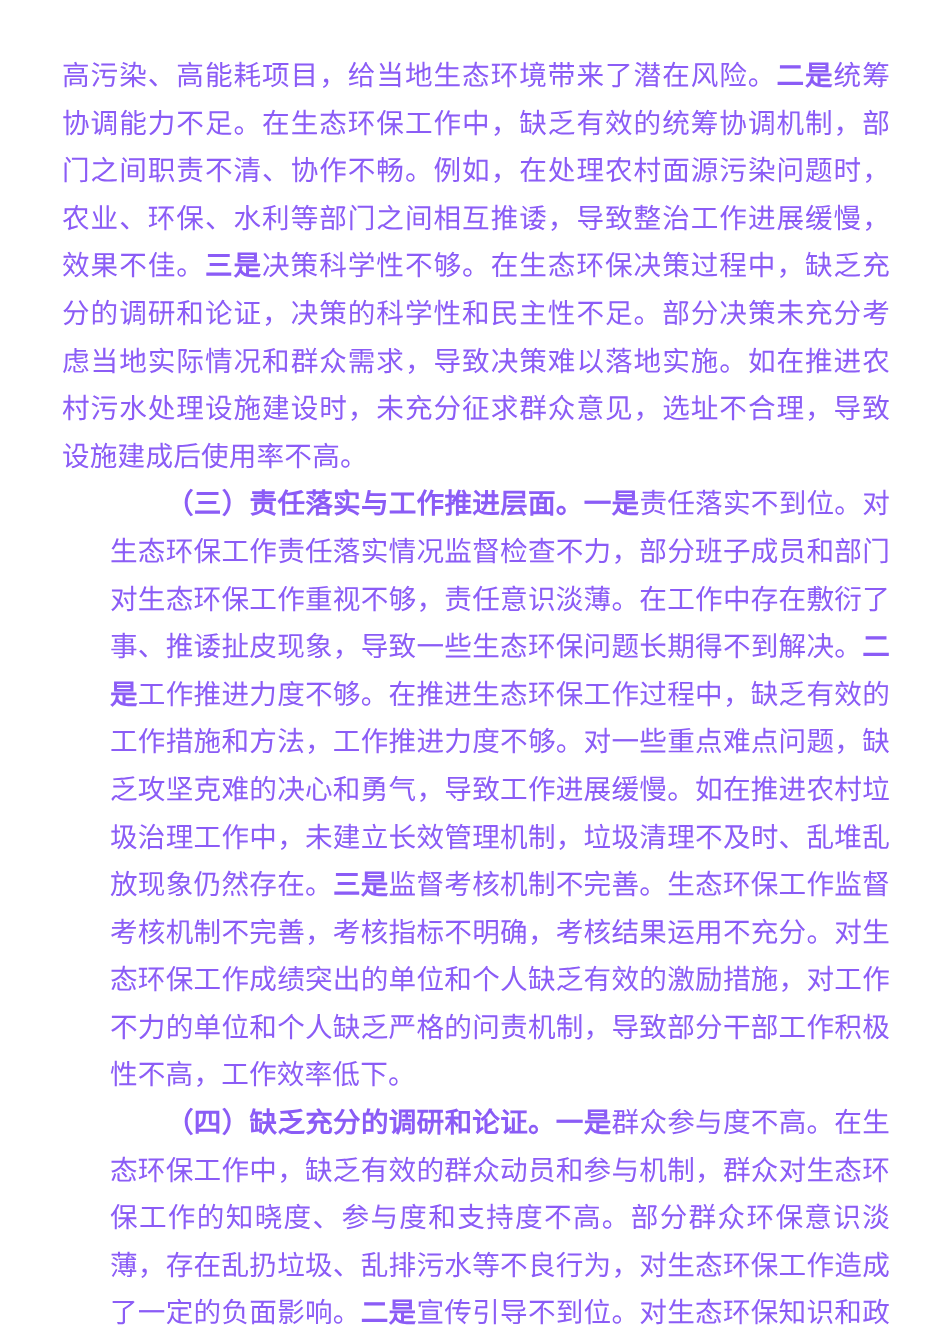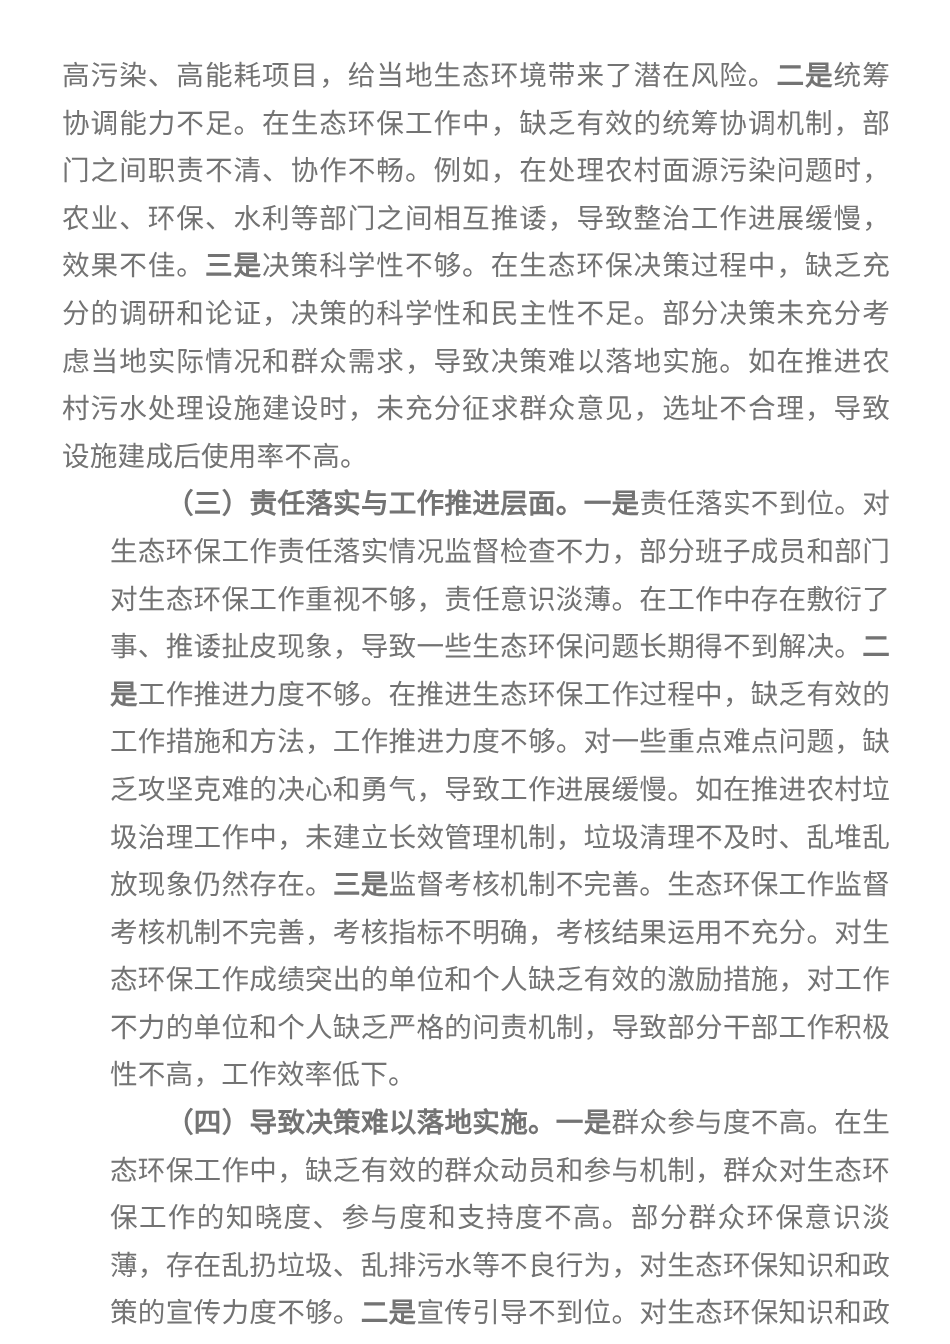"高污染、高能耗项目，给当地生态环境带来了潜在风险。二是统筹协调能力不足。在生态环" p.para { color: #737373 -> #8b5cf6 }
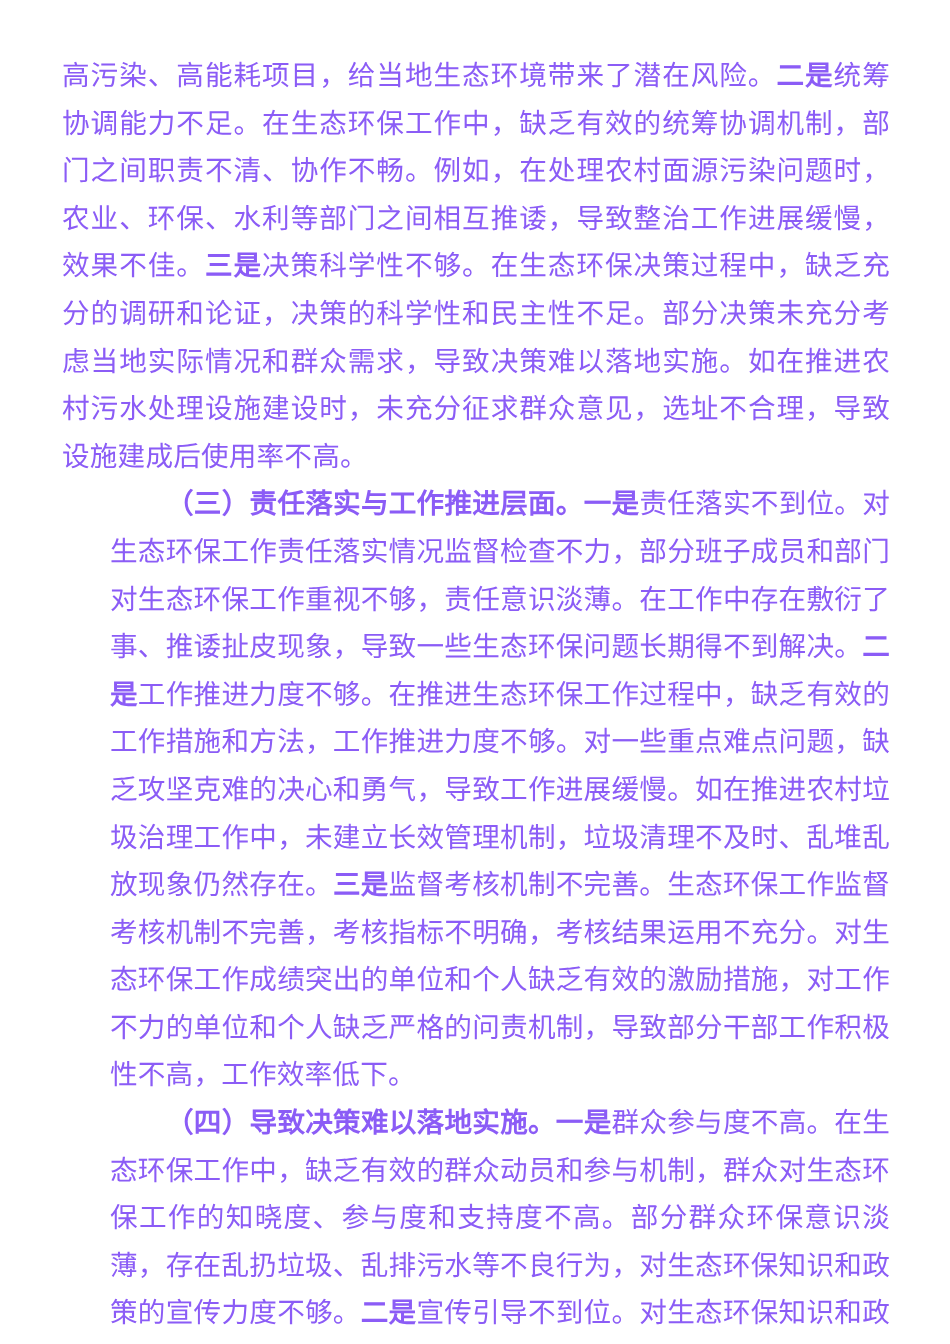"（四）导致决策难以落地实施。" span.b { text: 导致决策难以落地实施 -> 缺乏充分的调研和论证 }
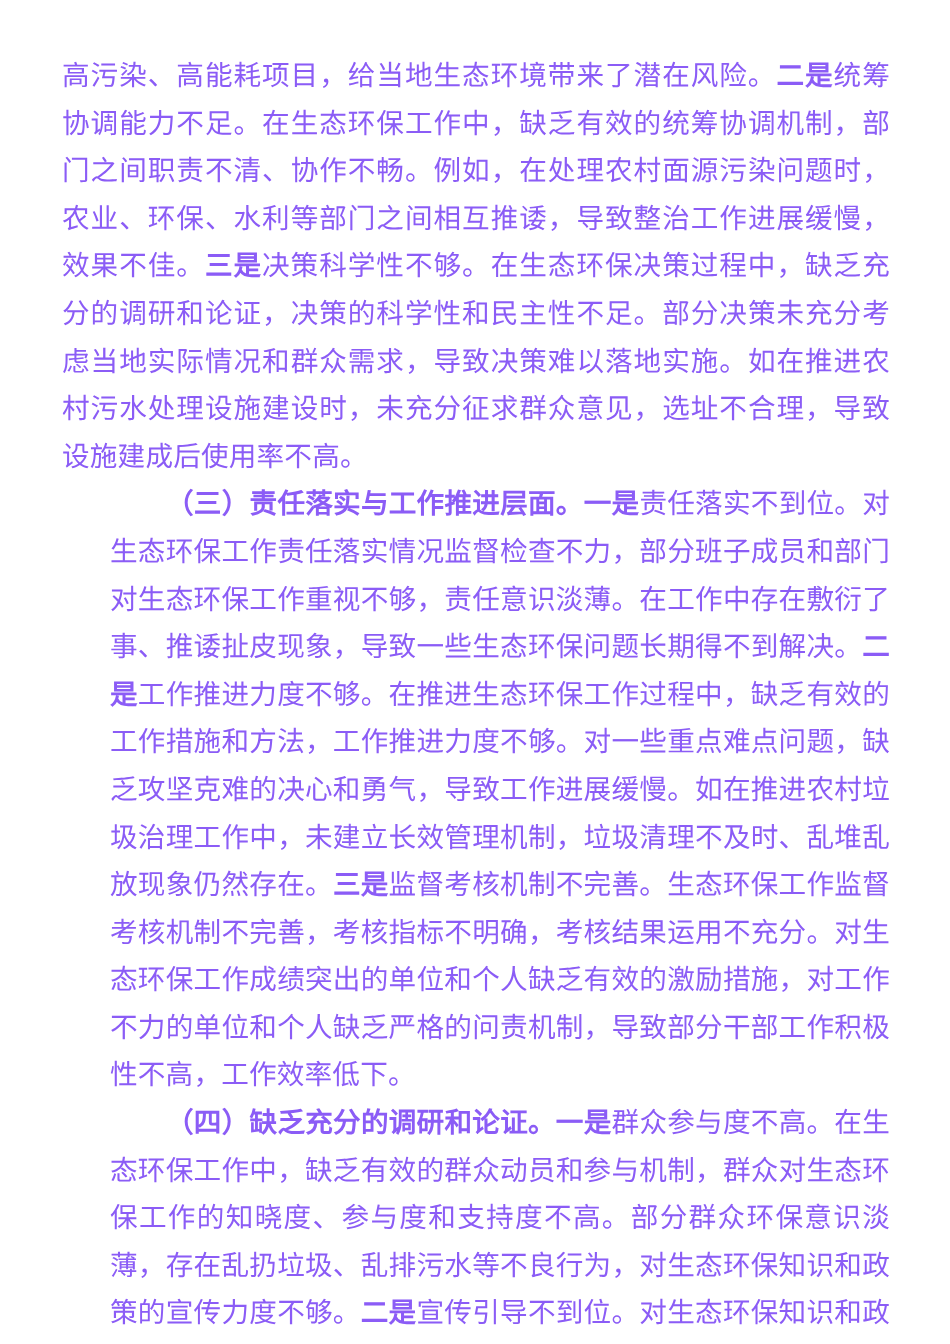"群众参与度不高。在生态环保工作中，缺乏有效的群众动员和参与机制，群众对生态环保工" span { text: 知识和政策的宣传力度不够 -> 工作造成了一定的负面影响 }
